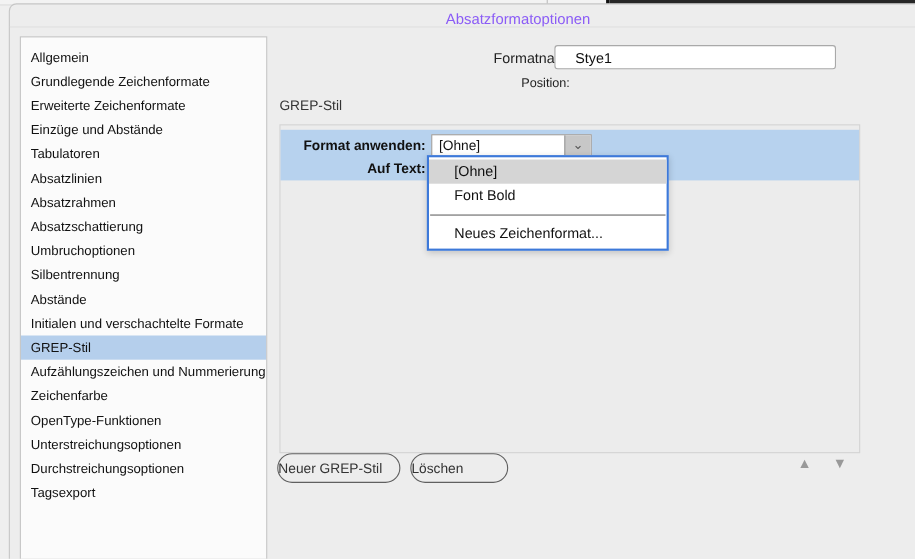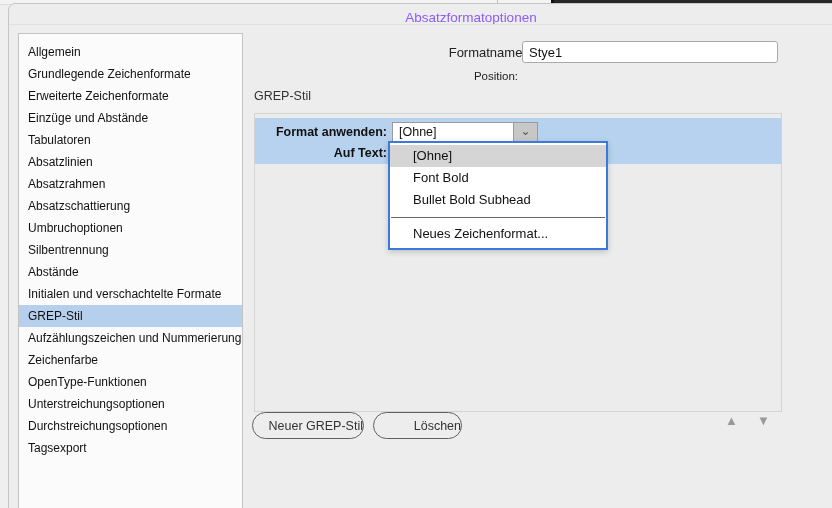"Stye1" .formatname-input { left: 513px -> 495px; padding: 0 6px -> 0 18px }
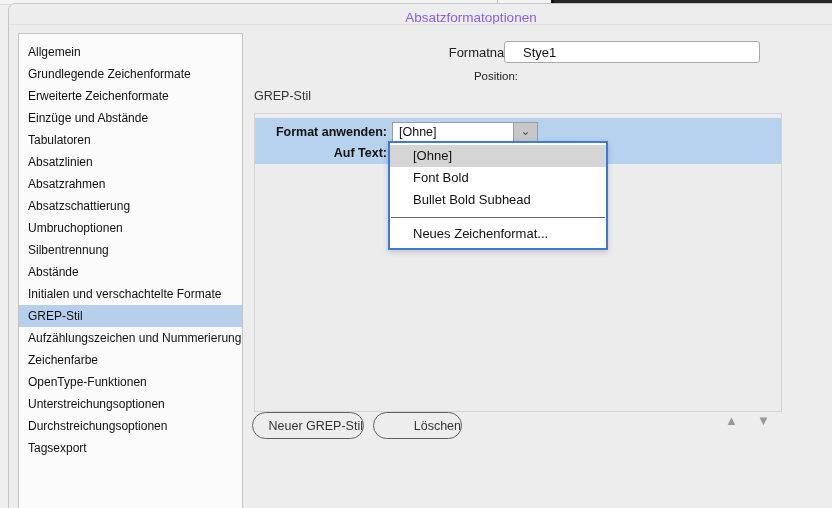"Bullet Bold Subhead" div.menu-item { html: <div>Bullet Bold Subhead</div> -> none }
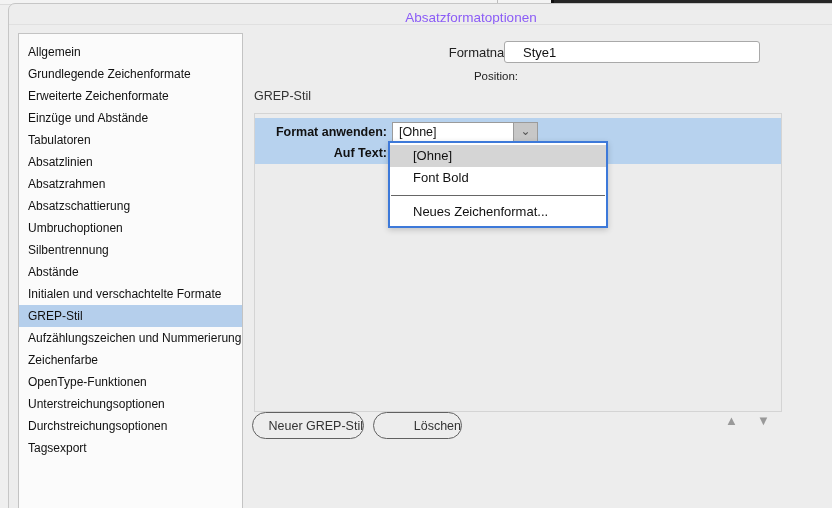"Neuer GREP-Stil" .pill-btn { text-align: right -> left }
